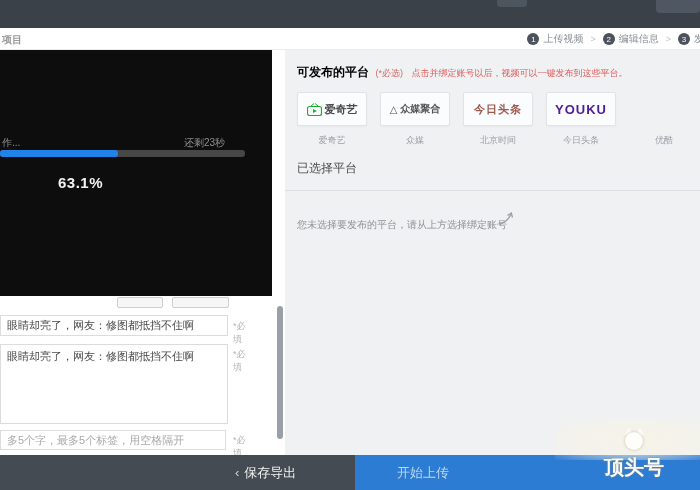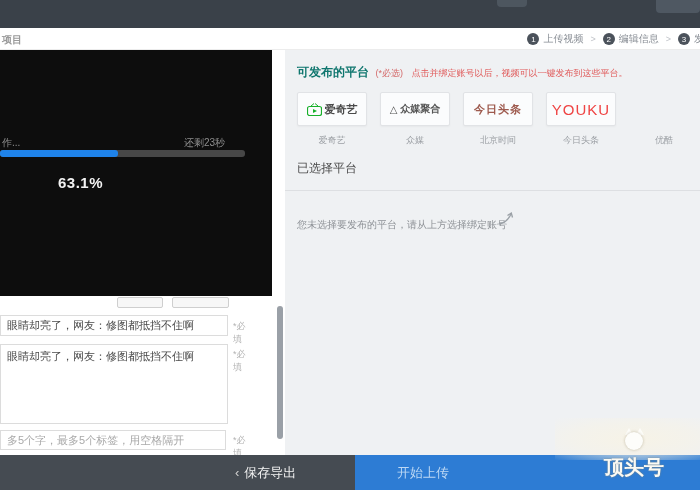"可发布的平台" .sec-title { color: #0f766e -> #000000 }
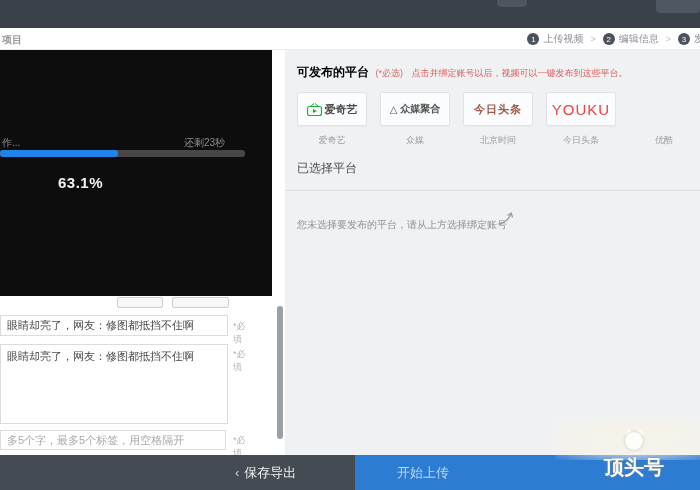"YOUKU" .yk-text { color: #ef4444 -> #4c1d95; font-size: 15px -> 13px; font-weight: normal -> bold }
